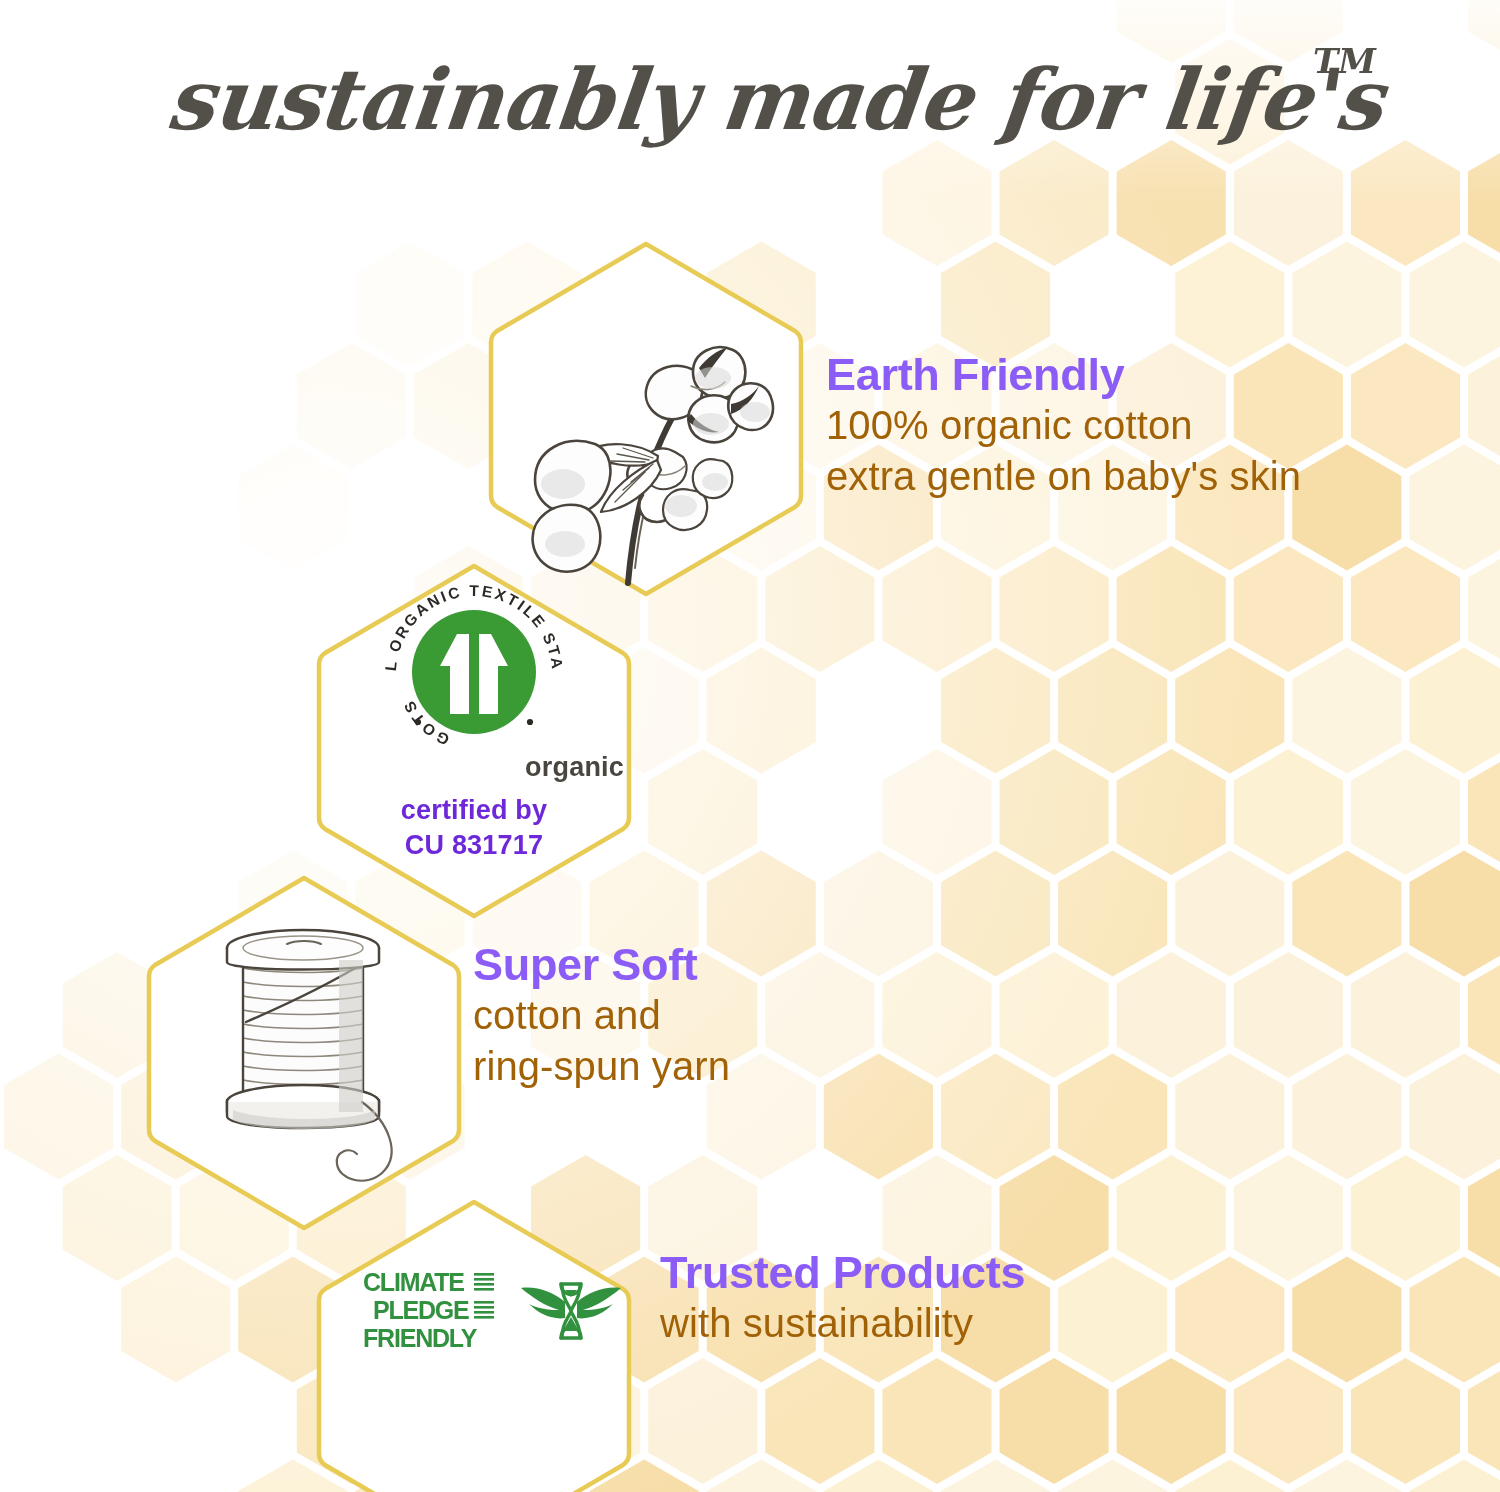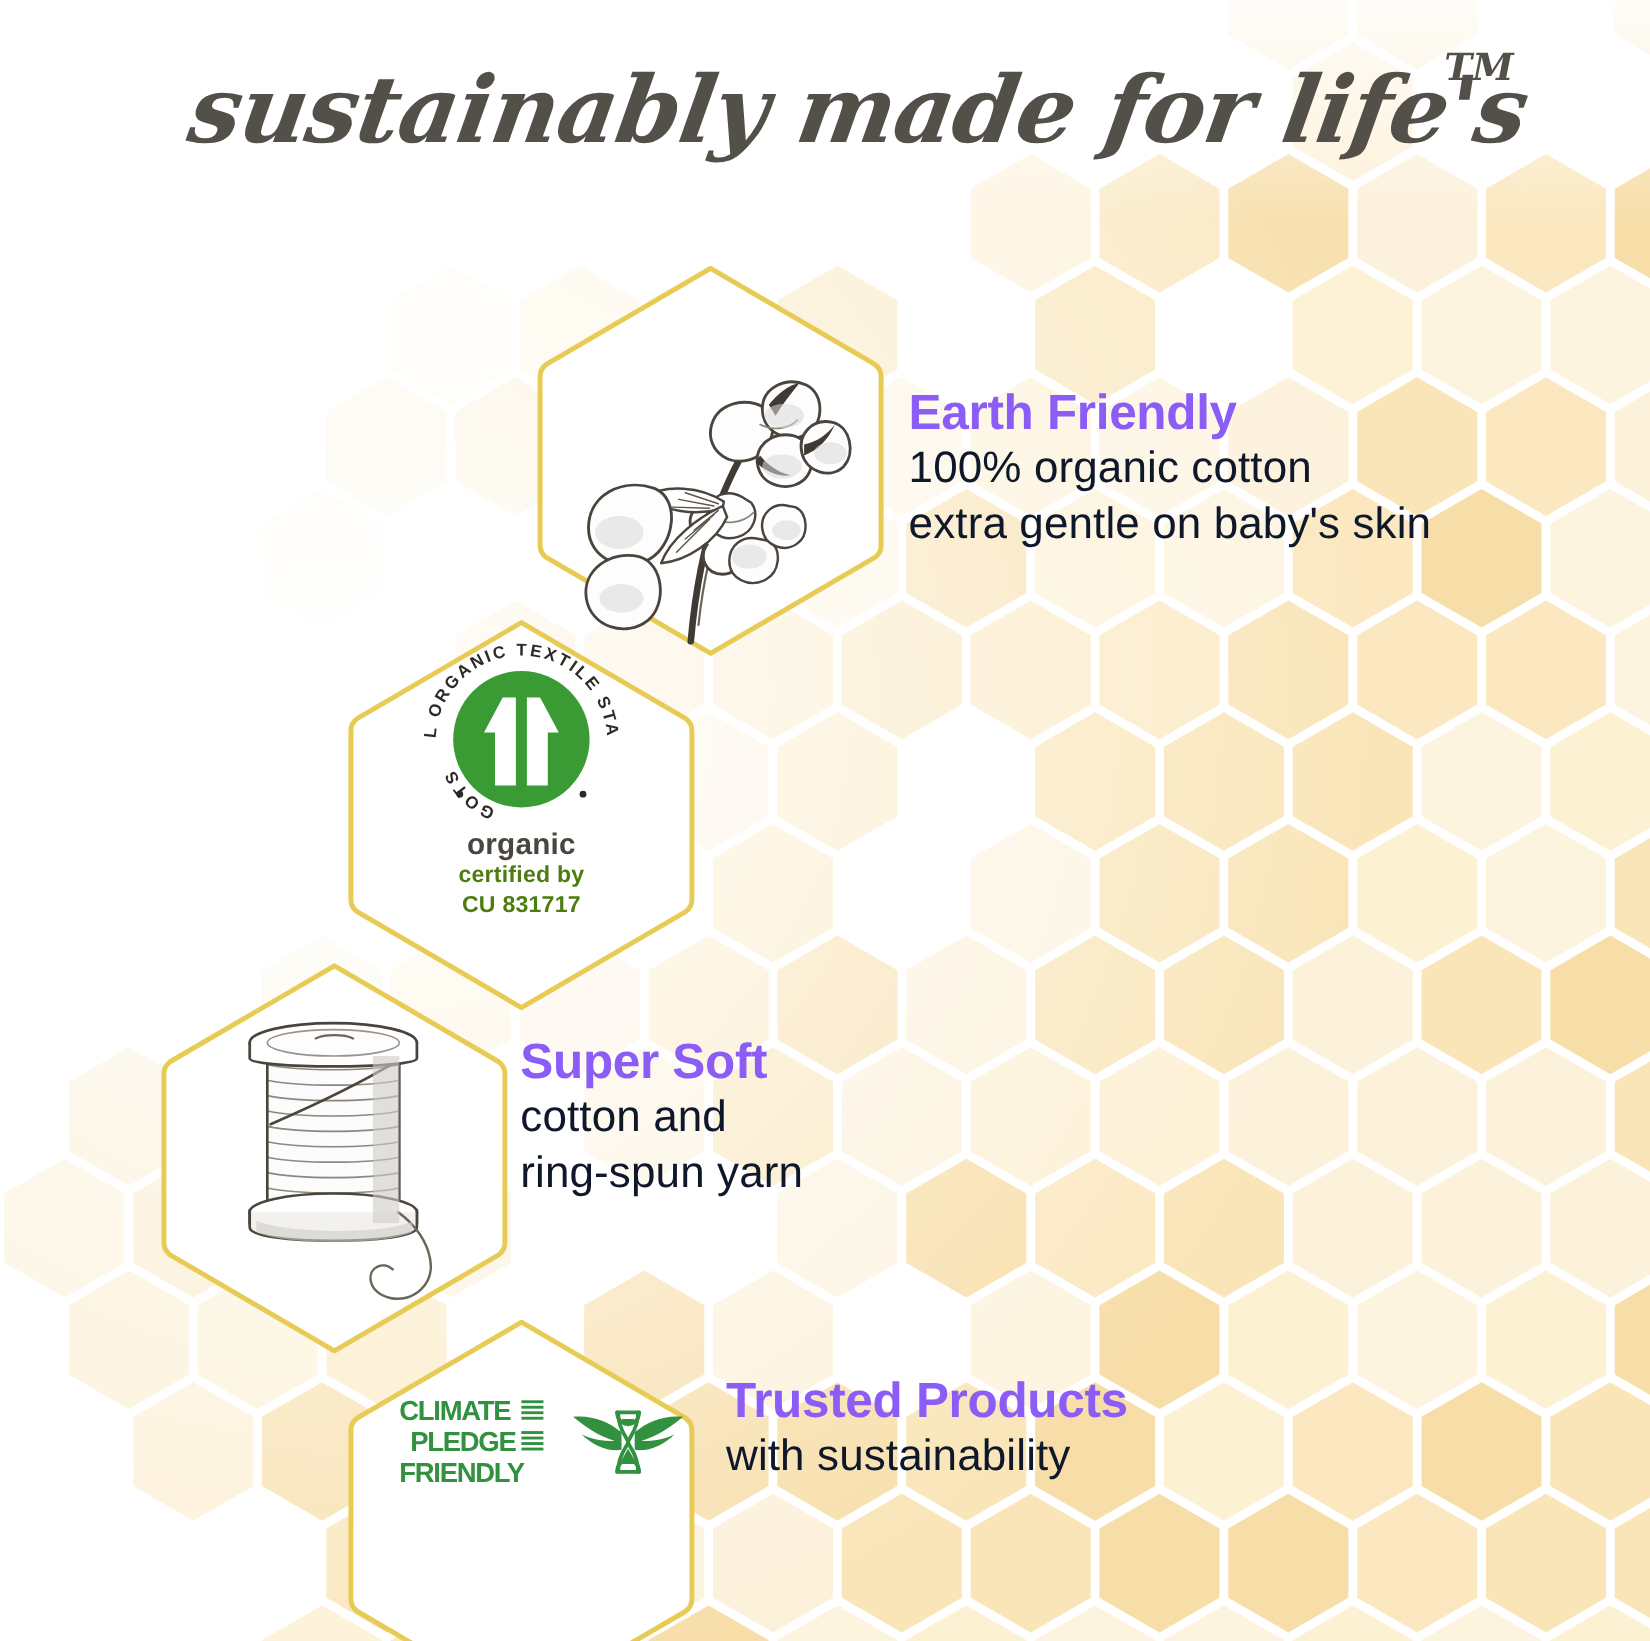"100% organic cotton" .feature-desc { color: #0f172a -> #a16207 }
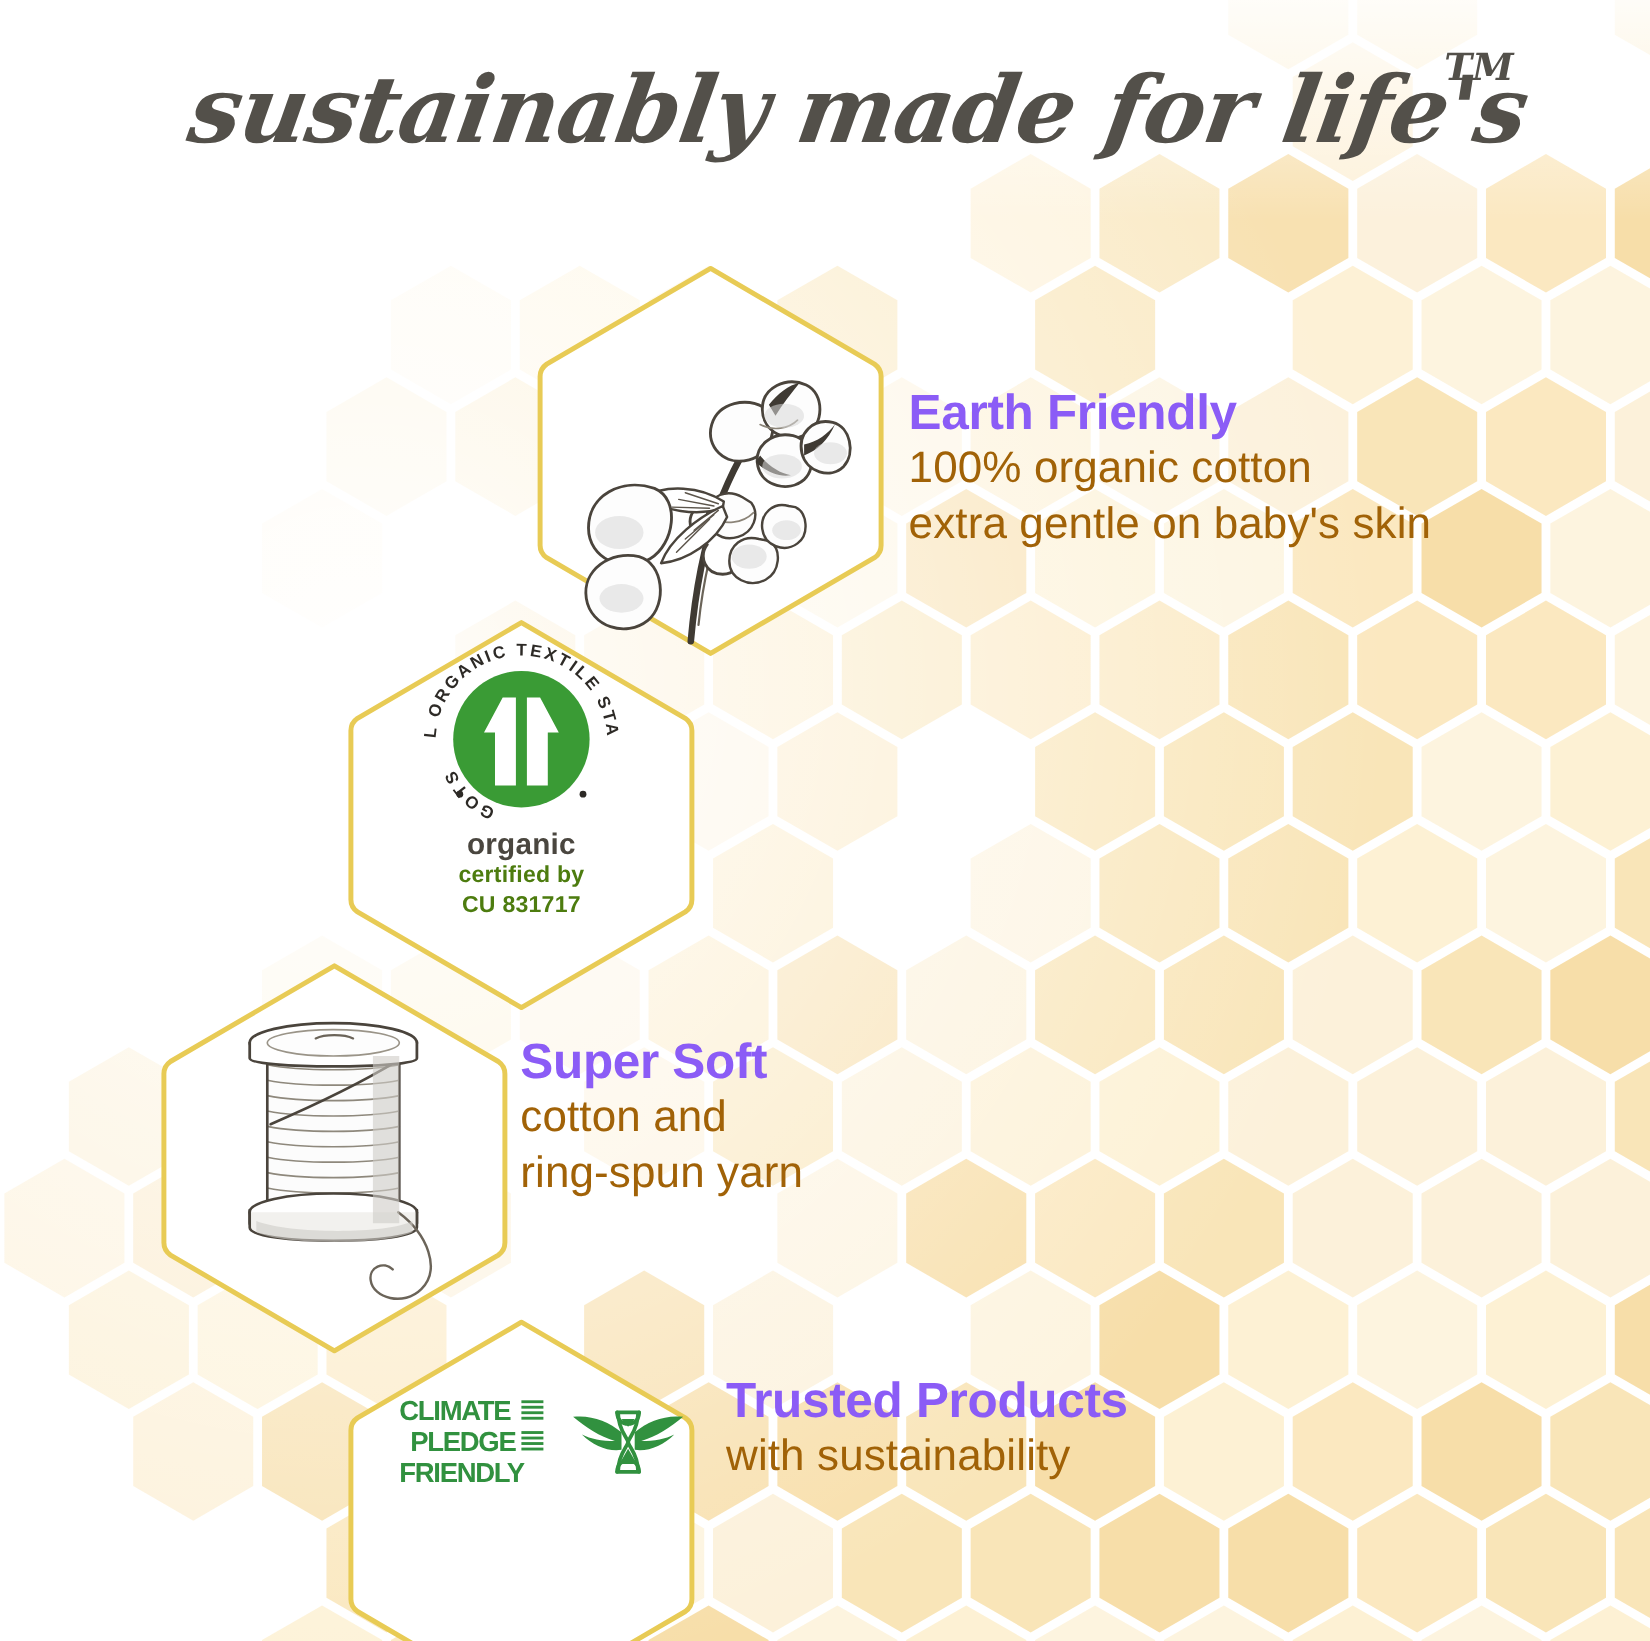"organic" .gots-organic { text-align: none -> right }
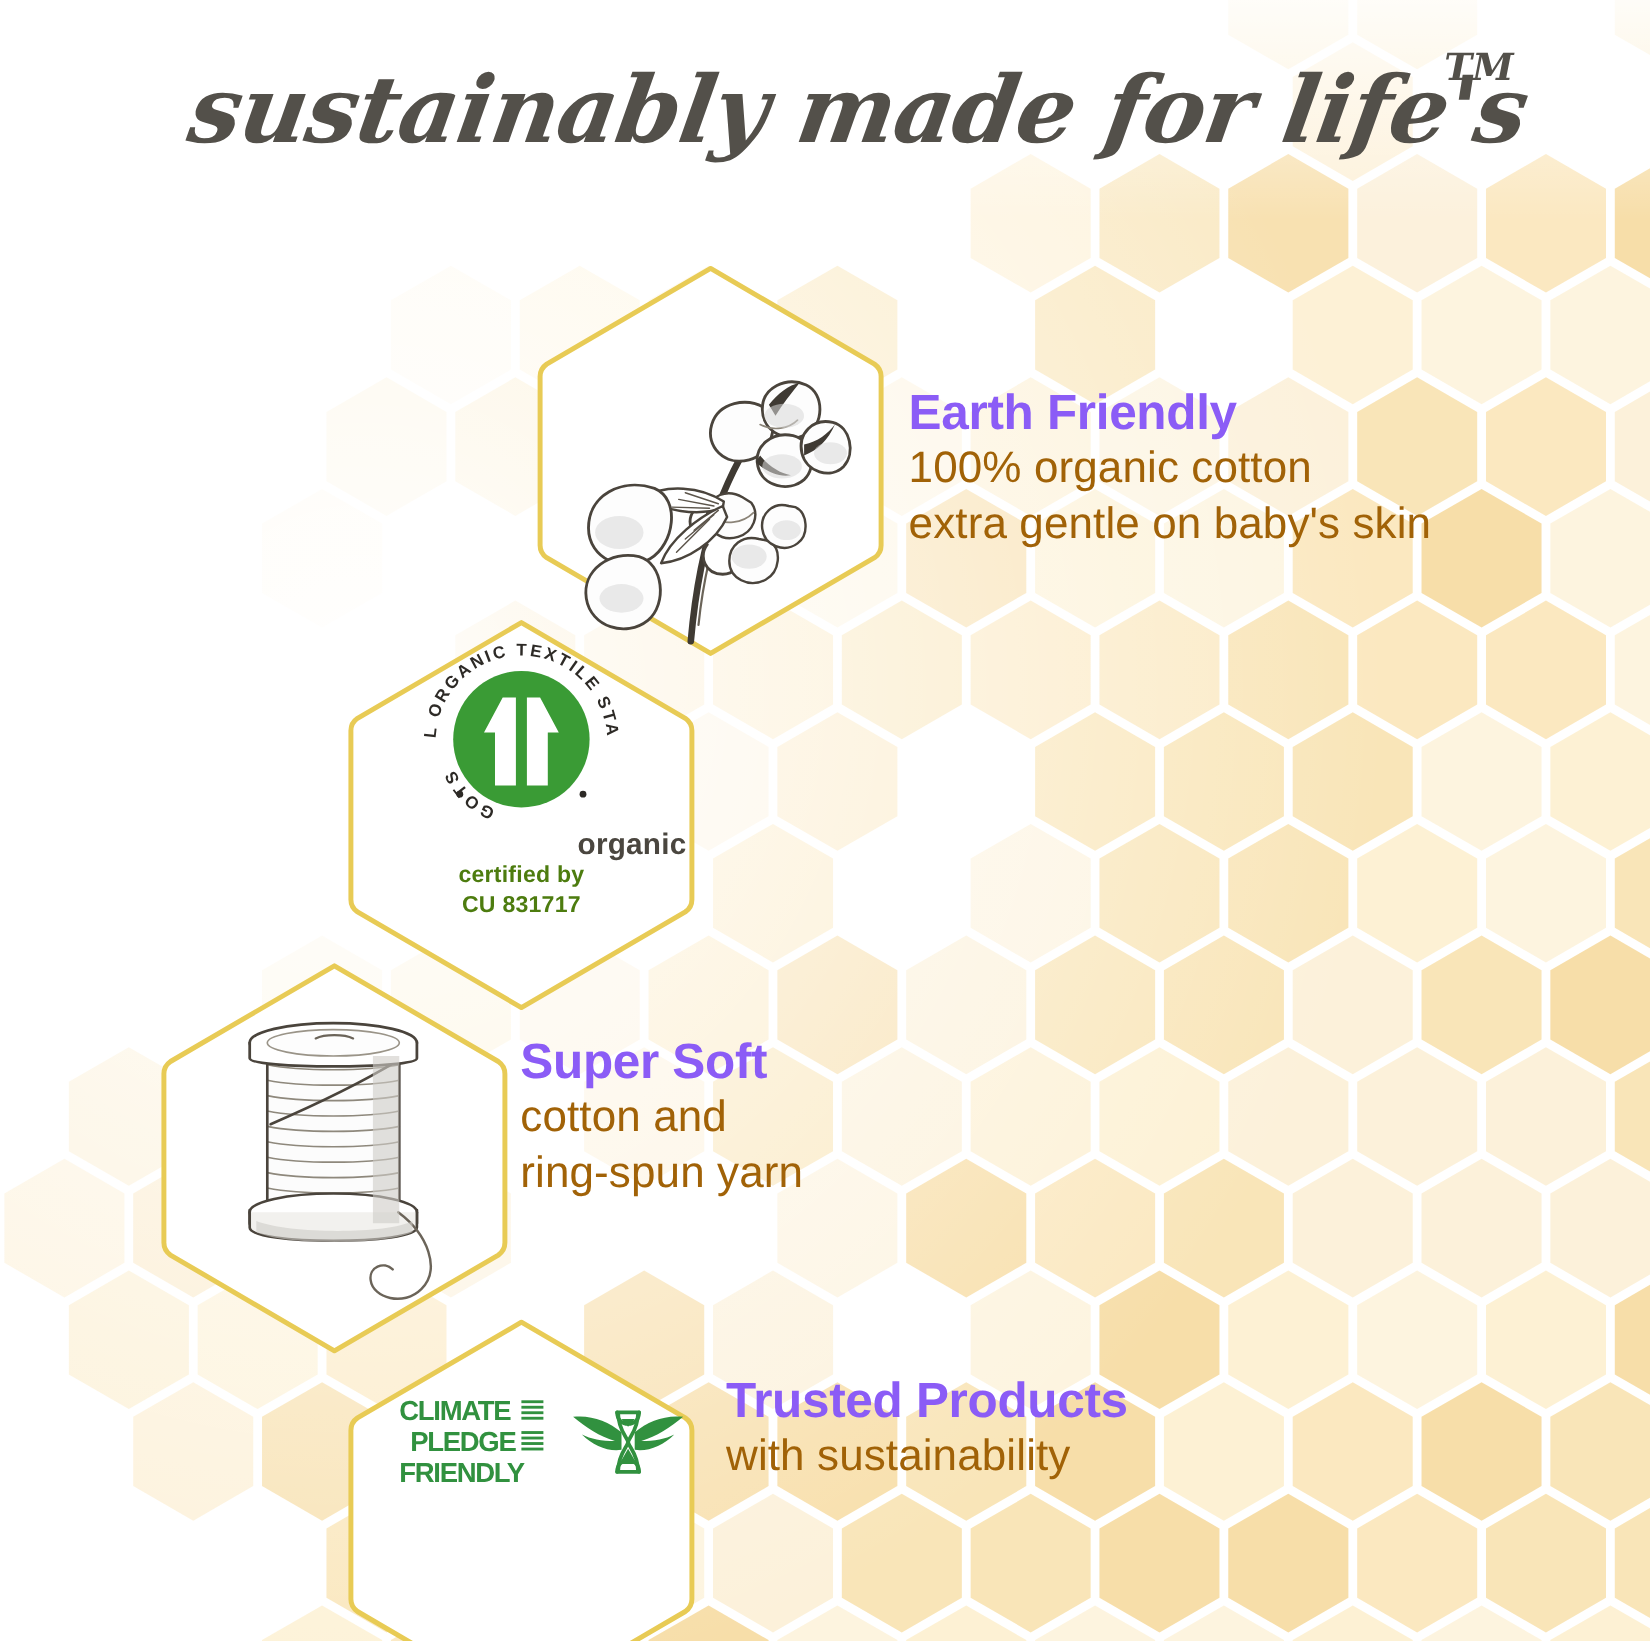"certified by" .gots-cert { color: #4d7c0f -> #6d28d9; font-size: 21px -> 27px; margin-top: none -> 10px }
